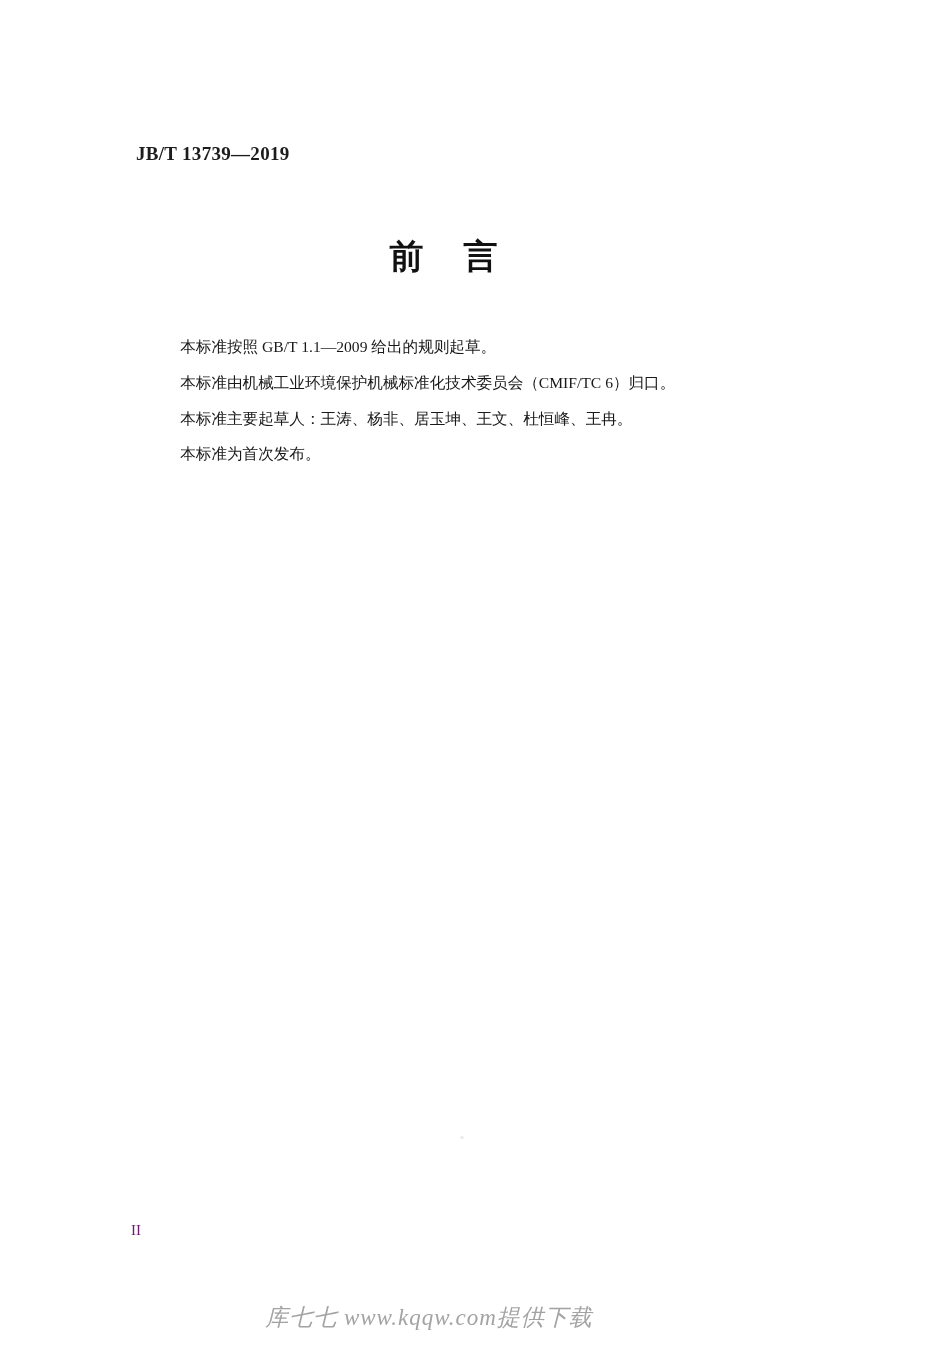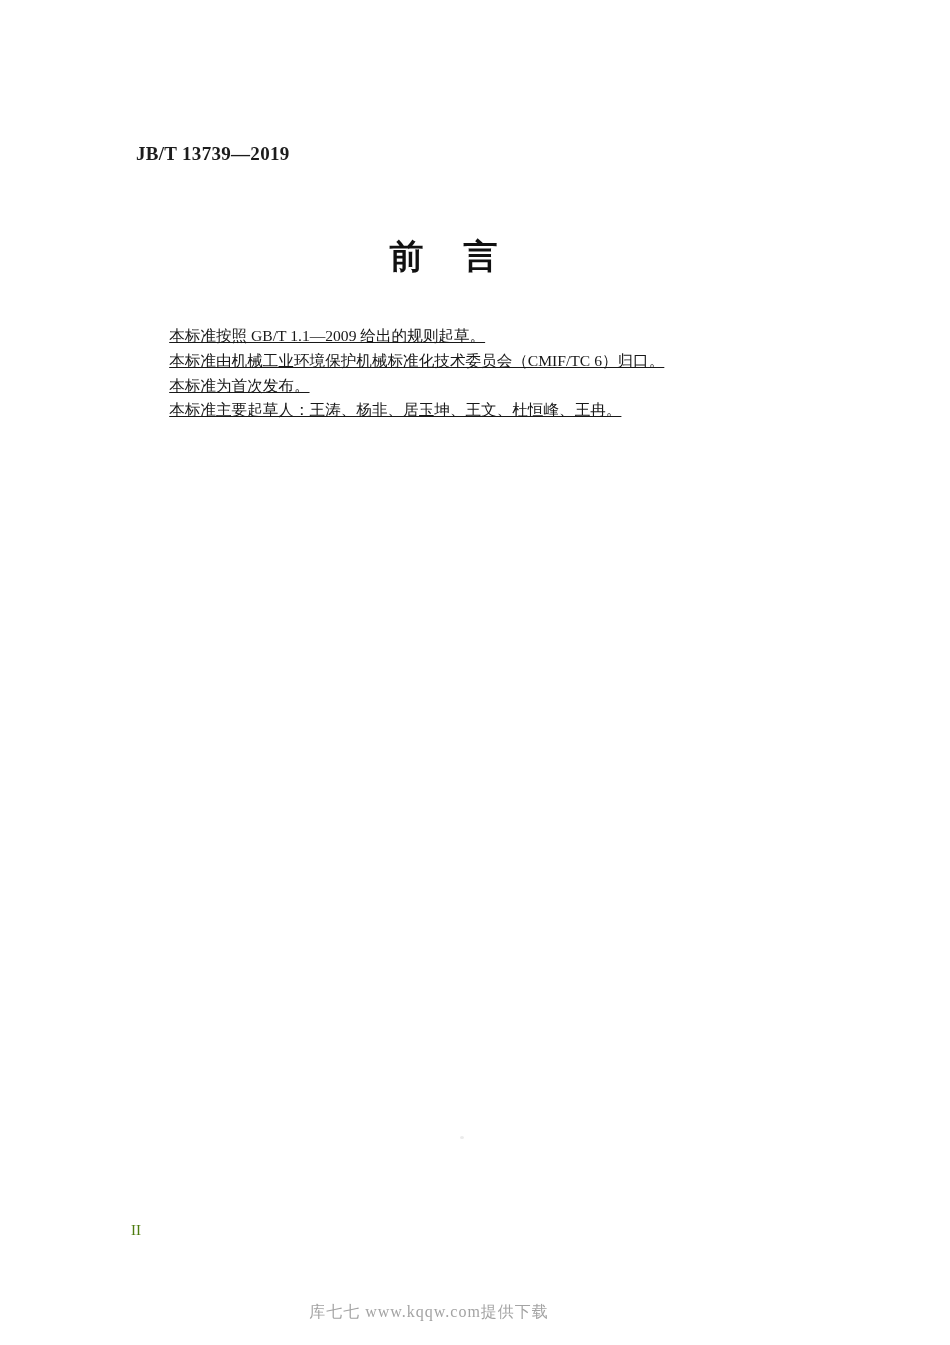"本标准按照 GB/T 1.1—2009 给出的规则起草。" .foreword-body p { margin: 1px -> 12px; text-decoration: underline -> none }
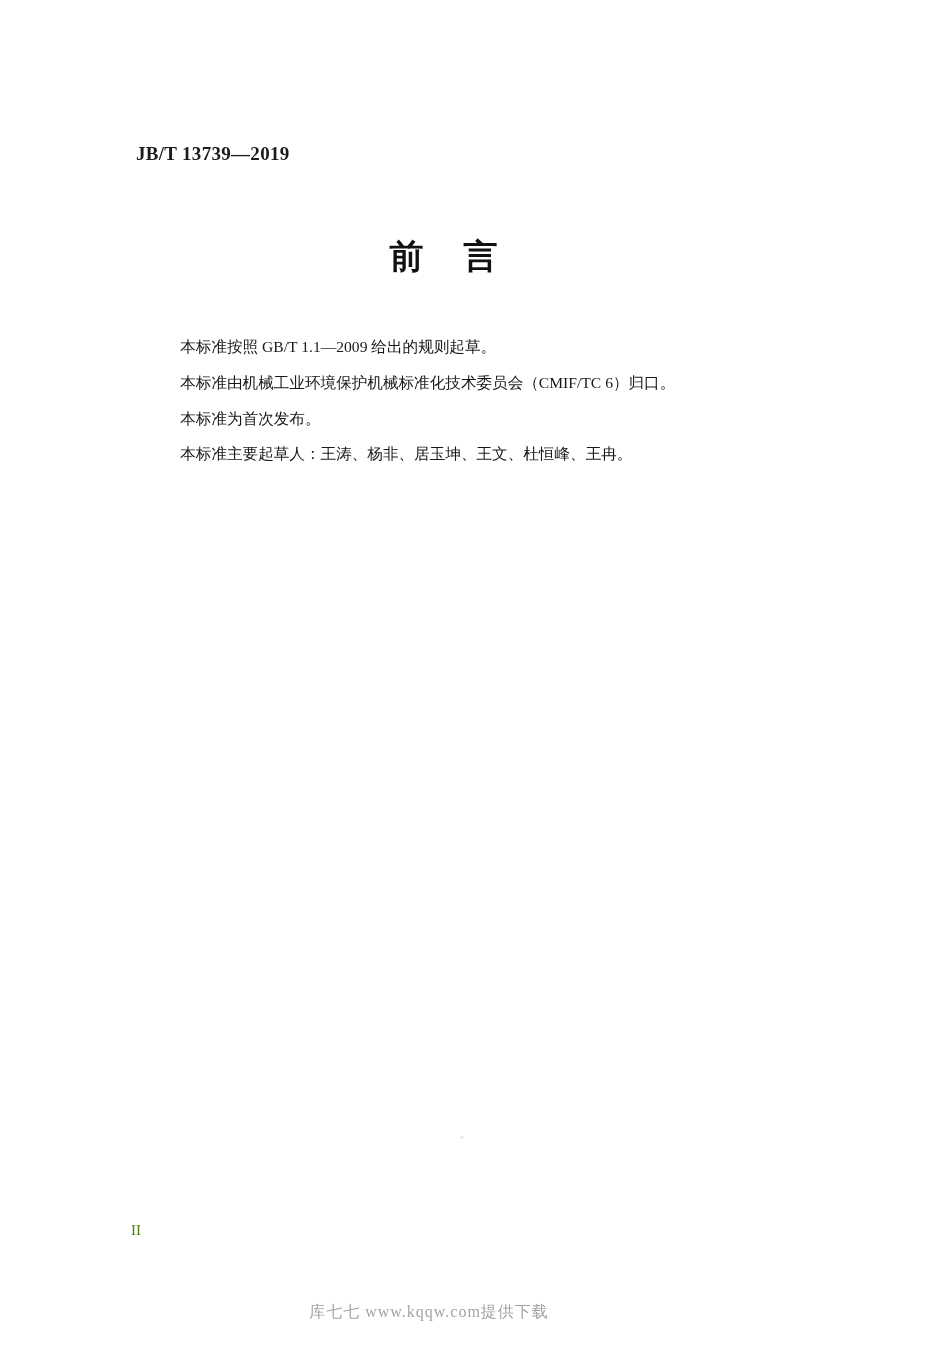"本标准为首次发布。" p { order: before "本标准主要起草人：王涛、杨非、居玉坤、王文、杜恒峰、王冉。" -> after "本标准主要起草人：王涛、杨非、居玉坤、王文、杜恒峰、王冉。" }
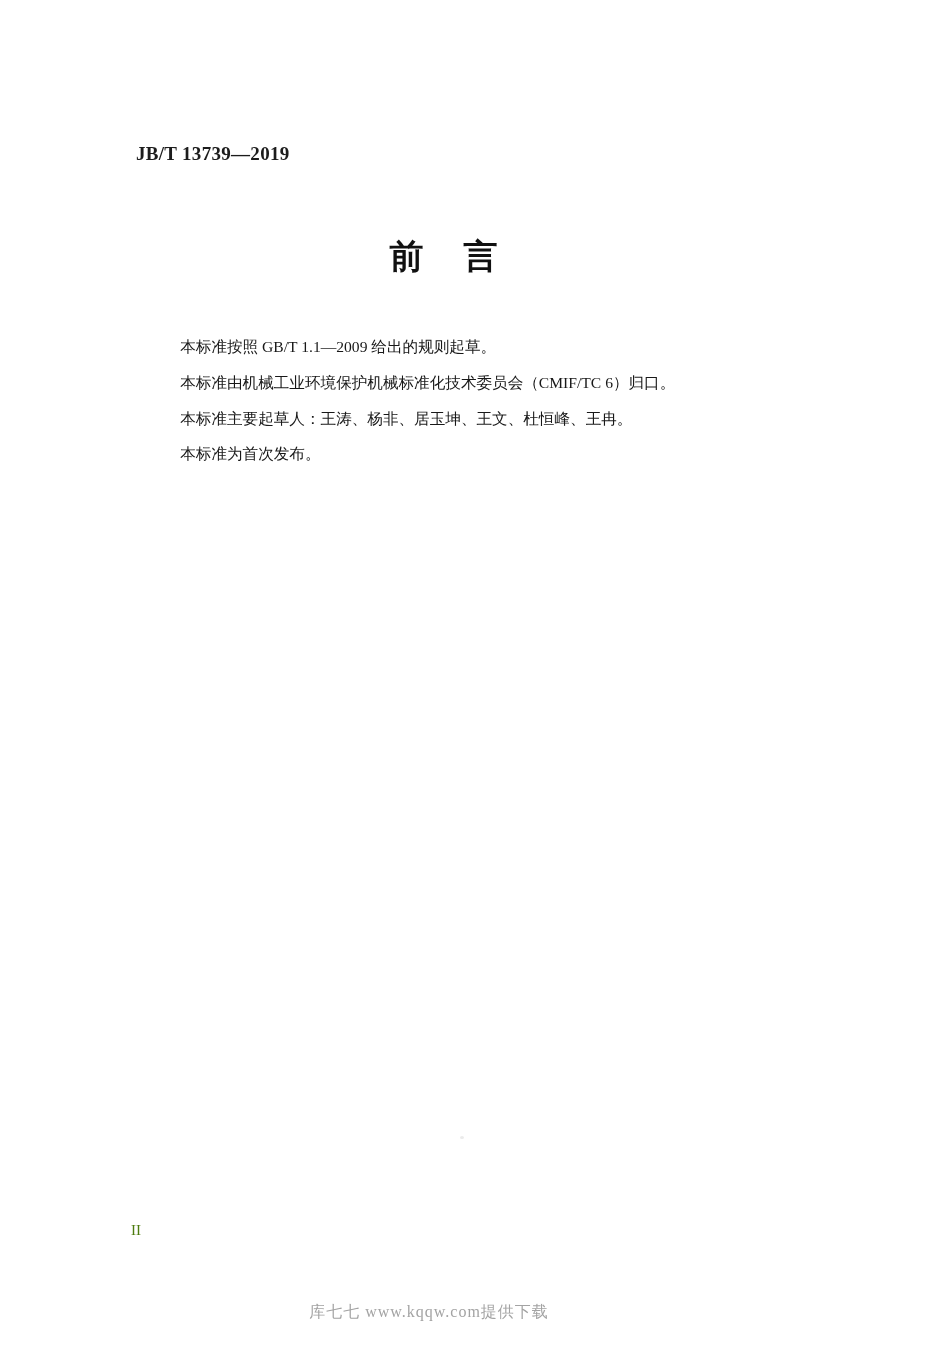"II" .page-number { color: #4d7c0f -> #701a75 }
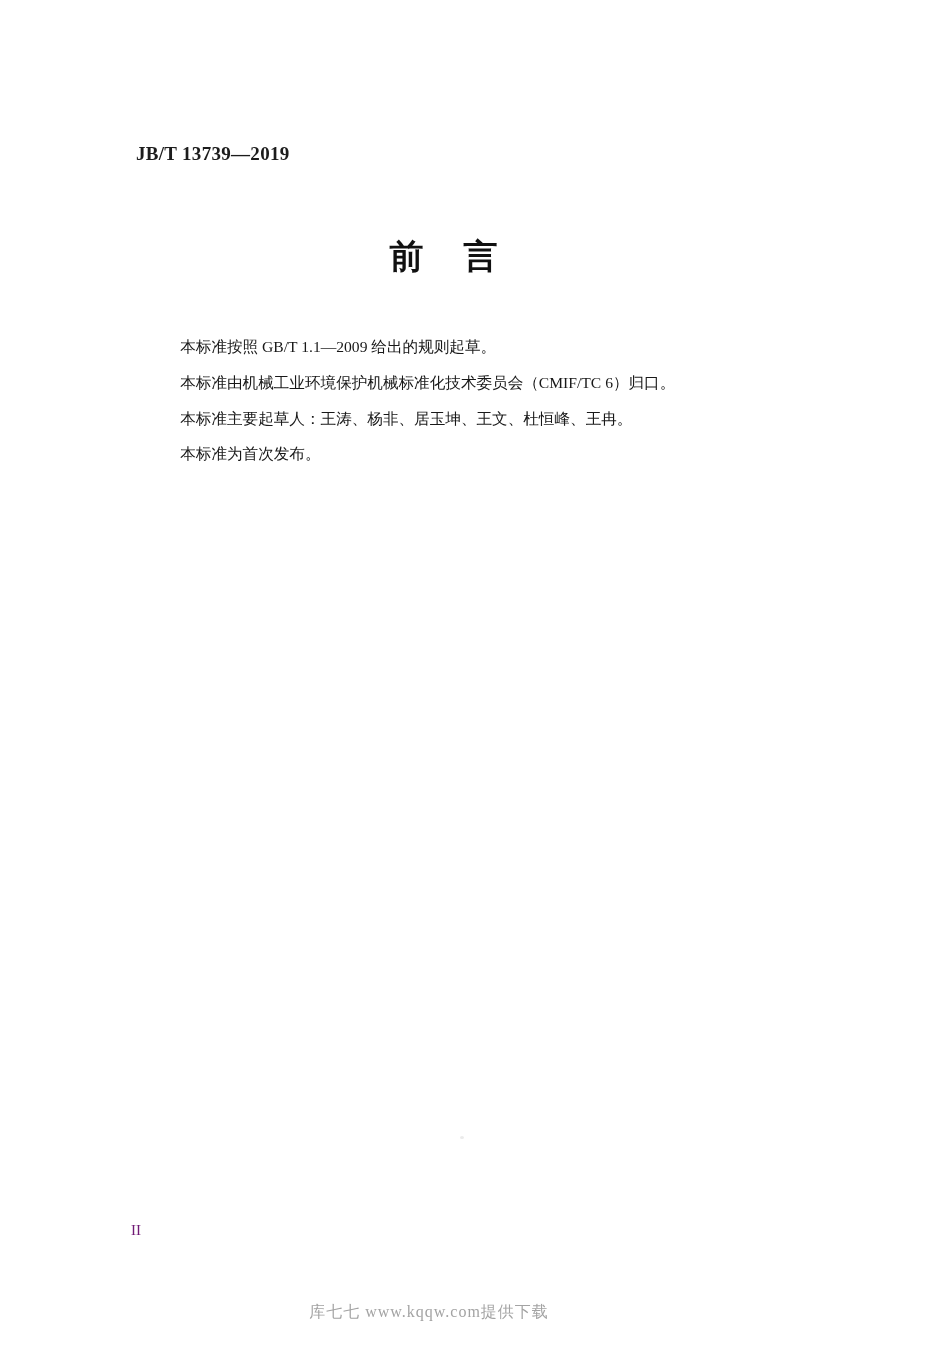"库七七 www.kqqw.com提供下载" .watermark { font-size: 16px -> 23px; font-style: none -> italic }
